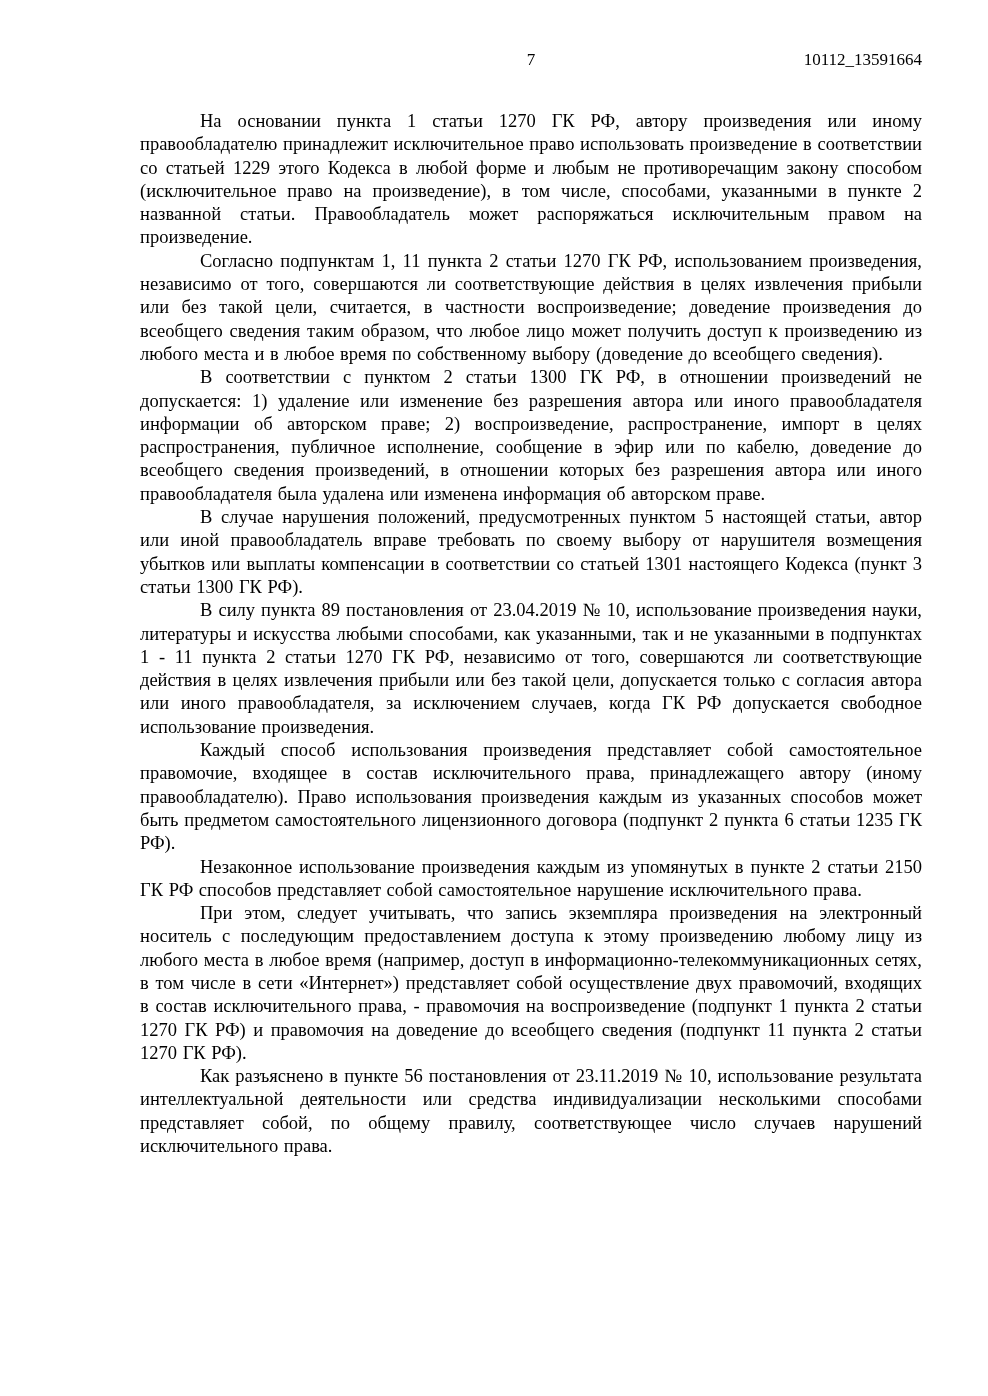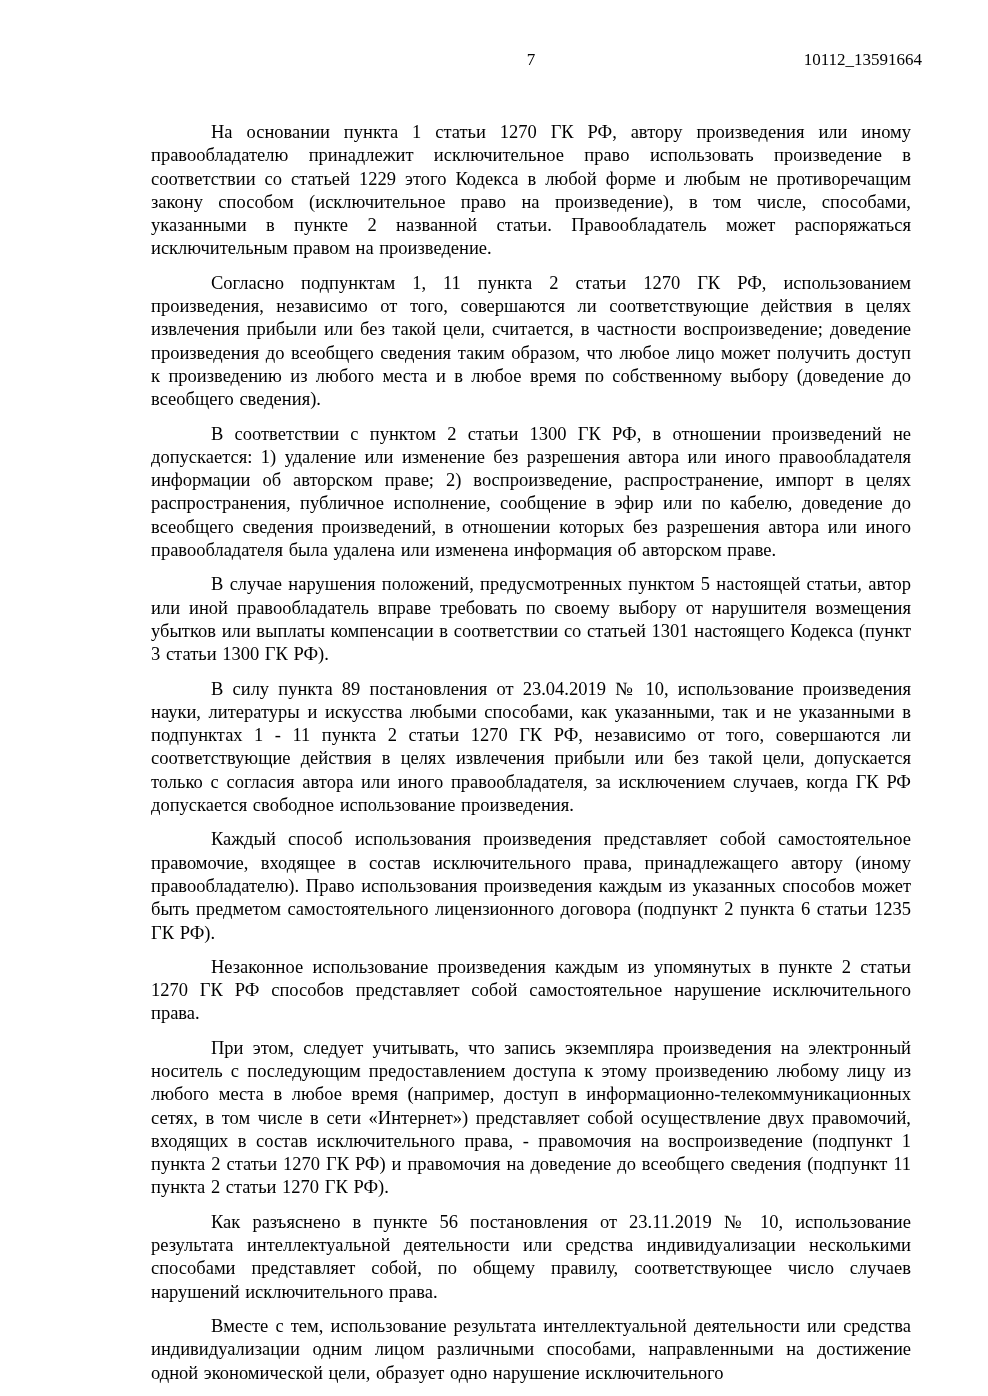"На основании пункта 1 статьи" .doc-body p { margin: 11px -> 0 }
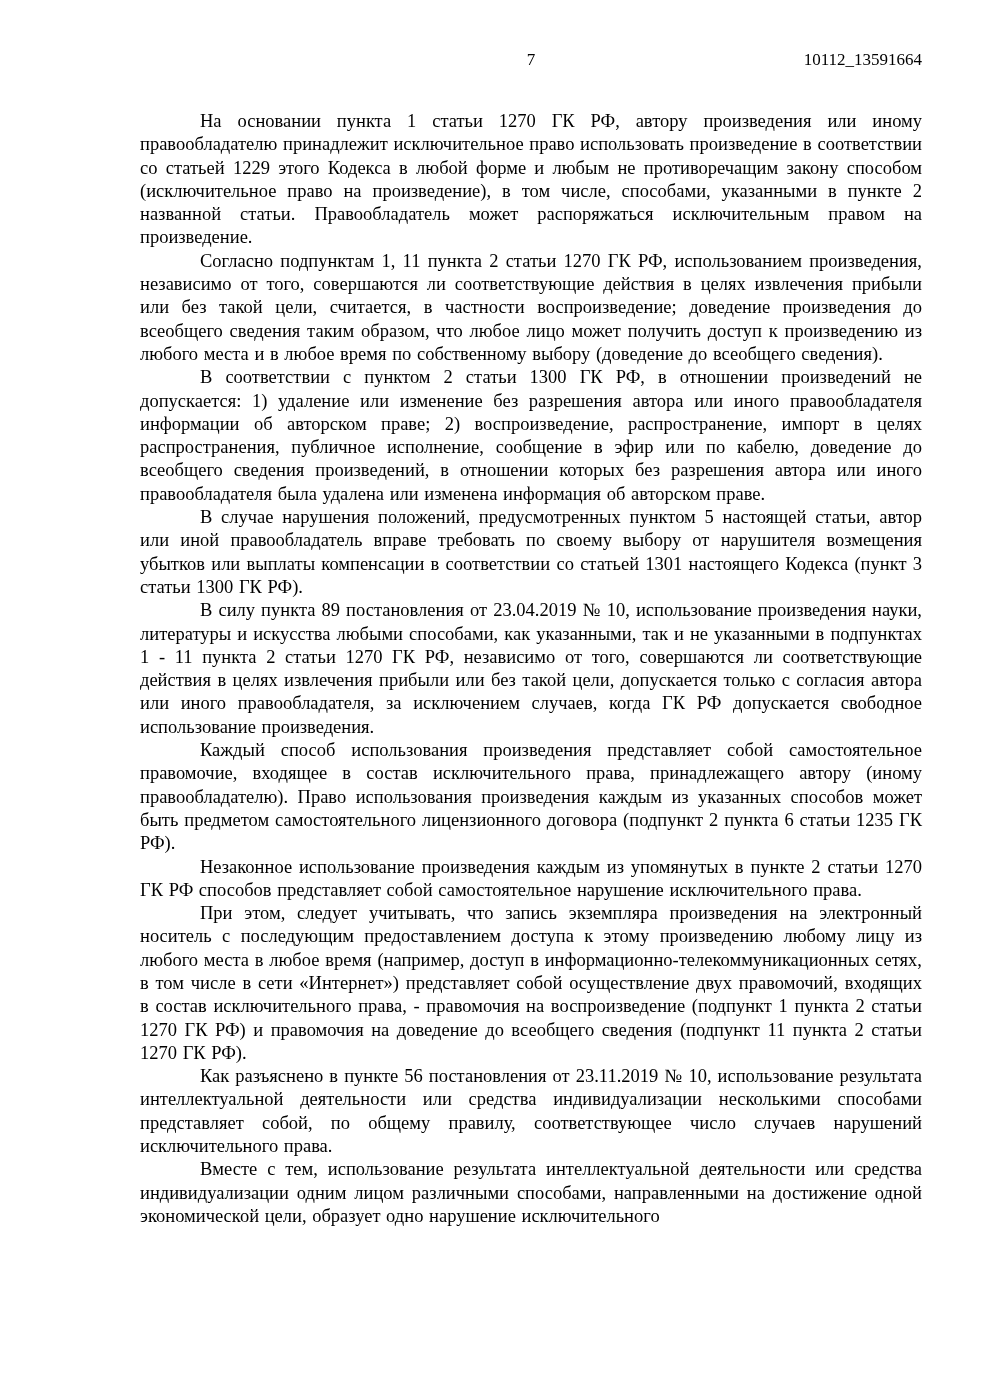"Незаконное использование произведения" p { text: 1270 -> 2150 }
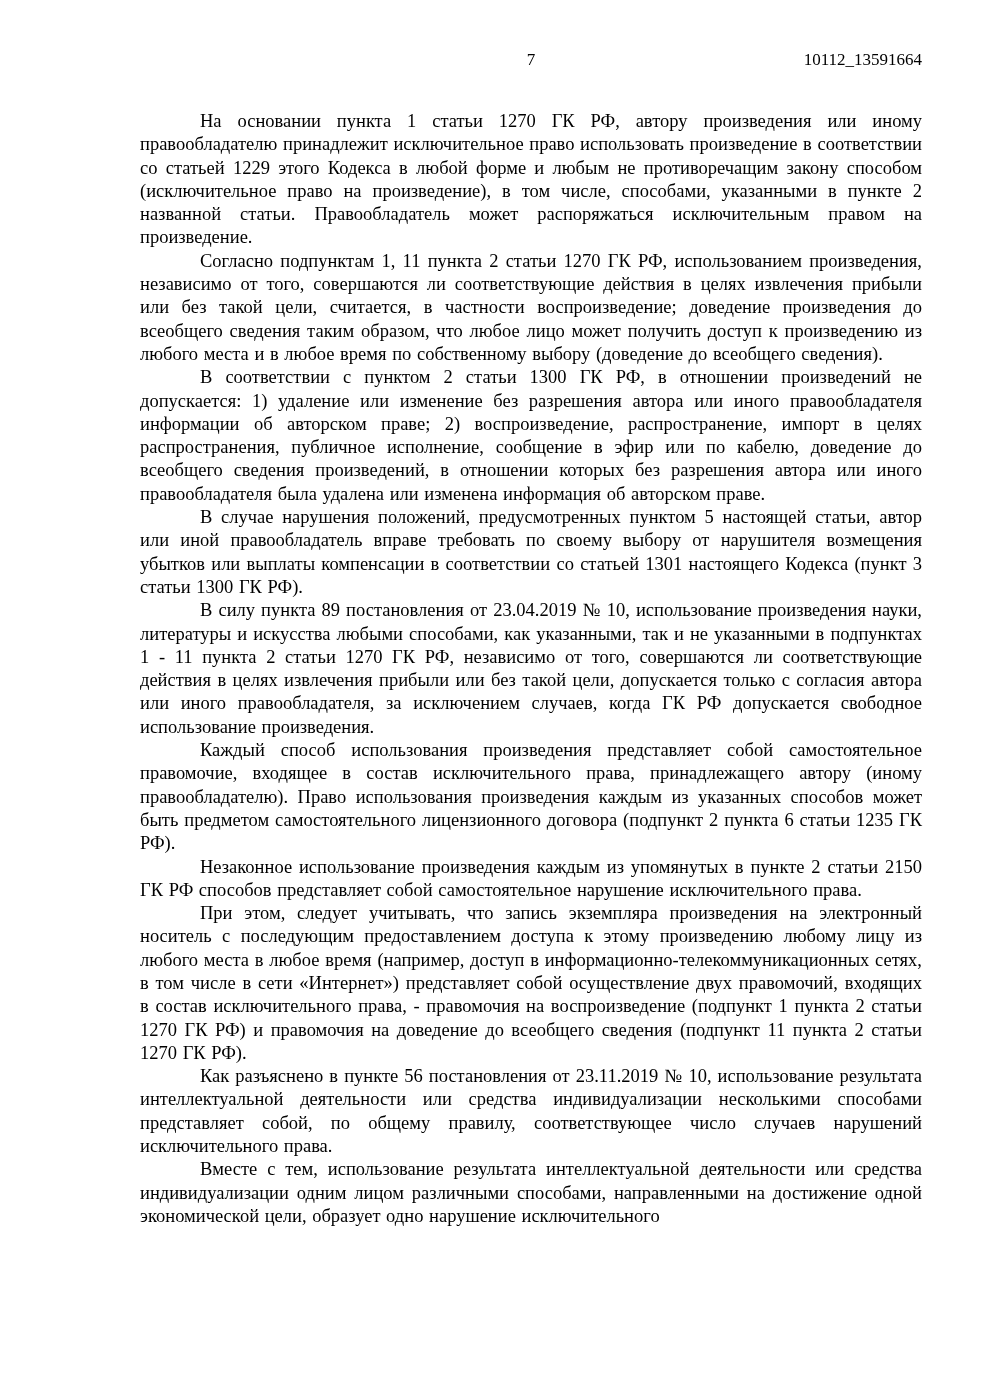"Вместе с тем, использование результата" p { html: <p>Вместе с тем, использование результата интеллектуальной деятельности или средства индивидуализации одним лицом различными способами, направленными на достижение одной экономической цели, образует одно нарушение исключительного</p> -> none }
